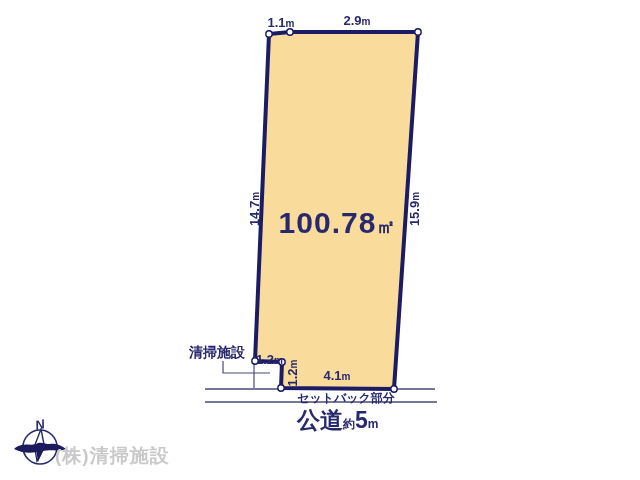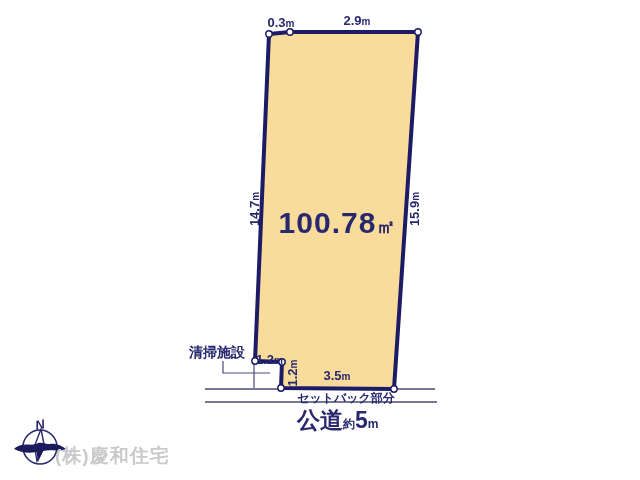"0.3" span { text: 0.3 -> 1.1 }
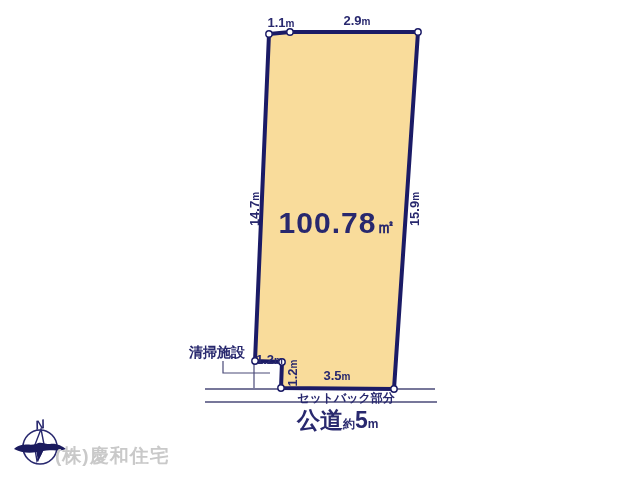"3.5" span { text: 3.5 -> 4.1 }
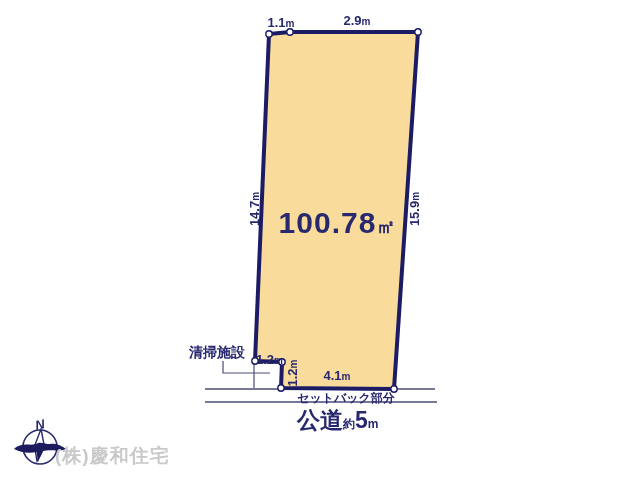"(株)慶和住宅" div.lbl { text: 慶和住宅 -> 清掃施設 }
